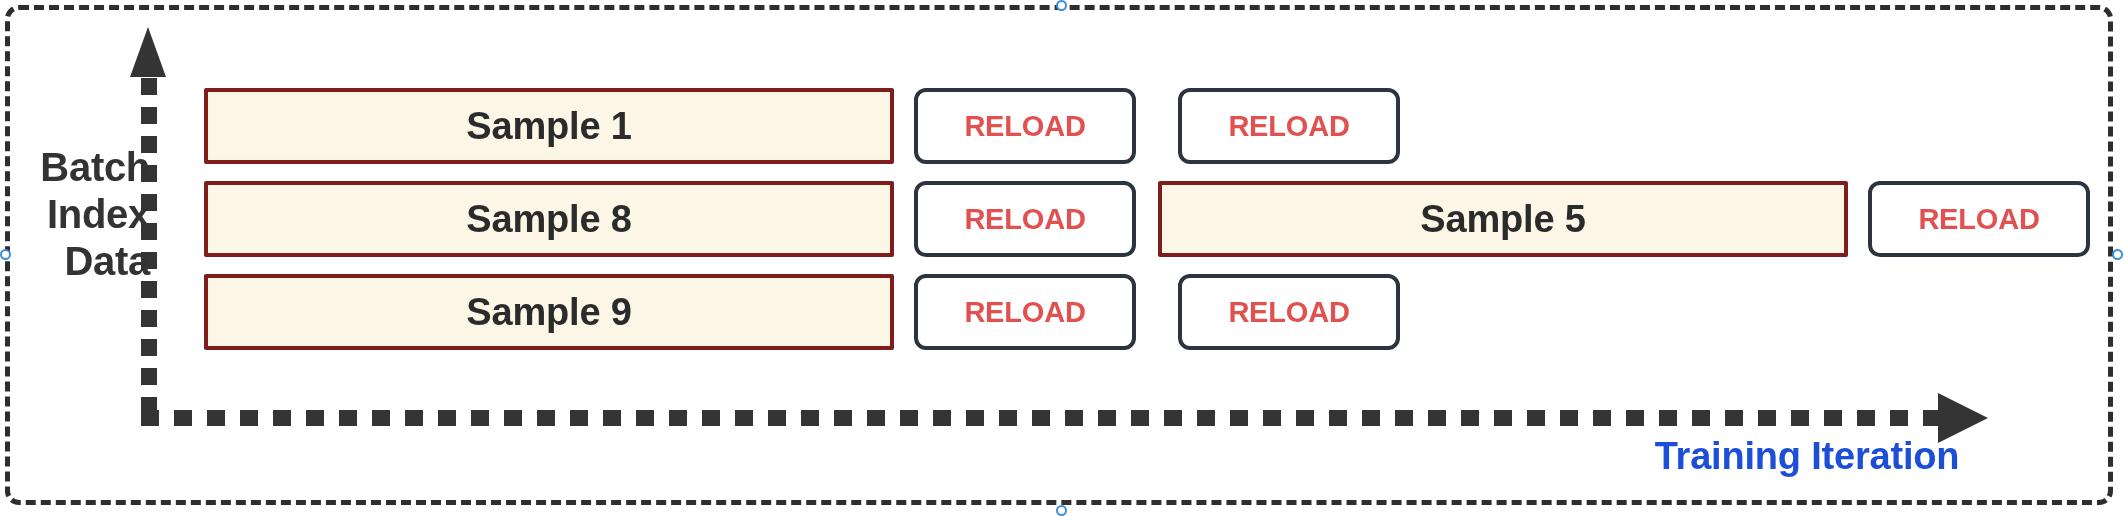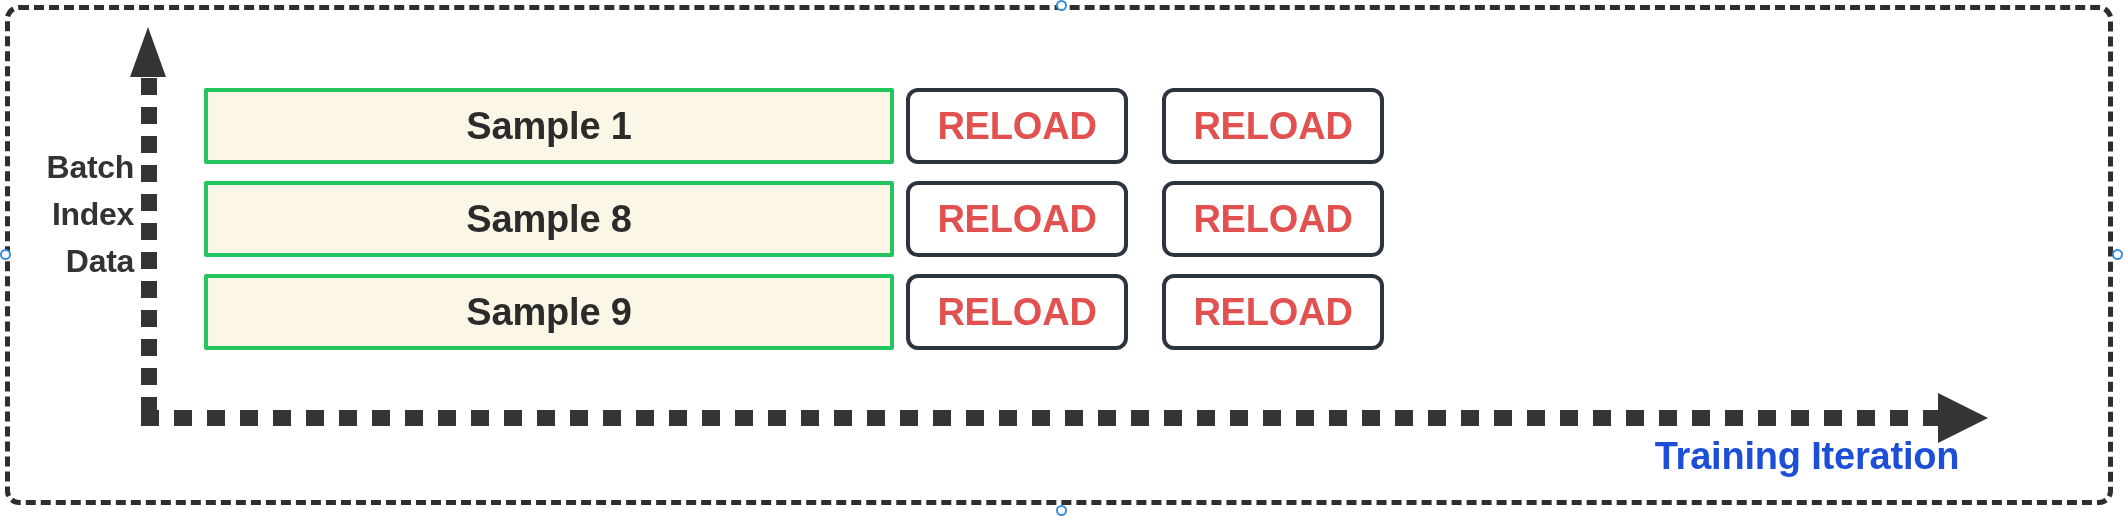"Sample 1" .cell.sample { border: 4px solid #22c55e -> 4px solid #7f1d1d }
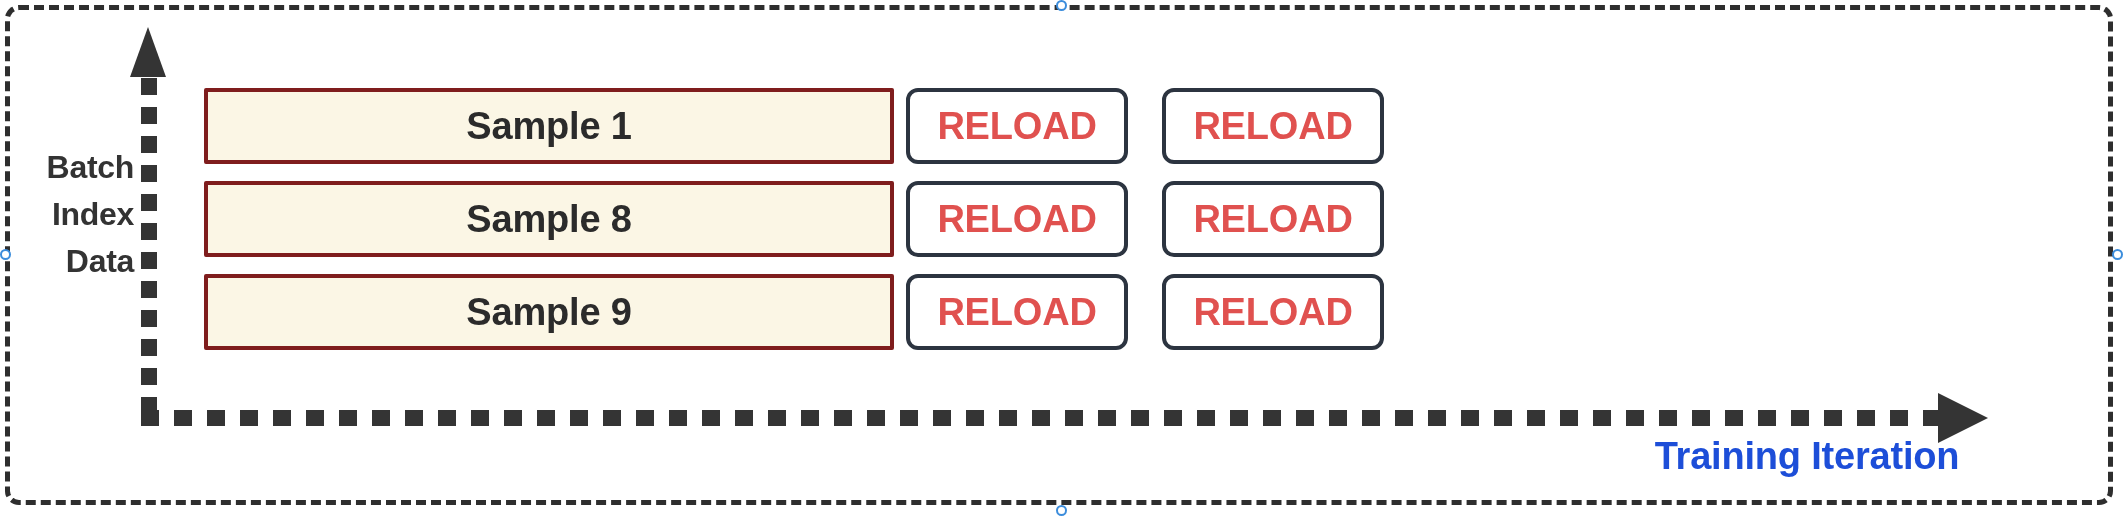"RELOAD" .cell.reload { font-size: 38px -> 29px; margin-left: none -> 8px }
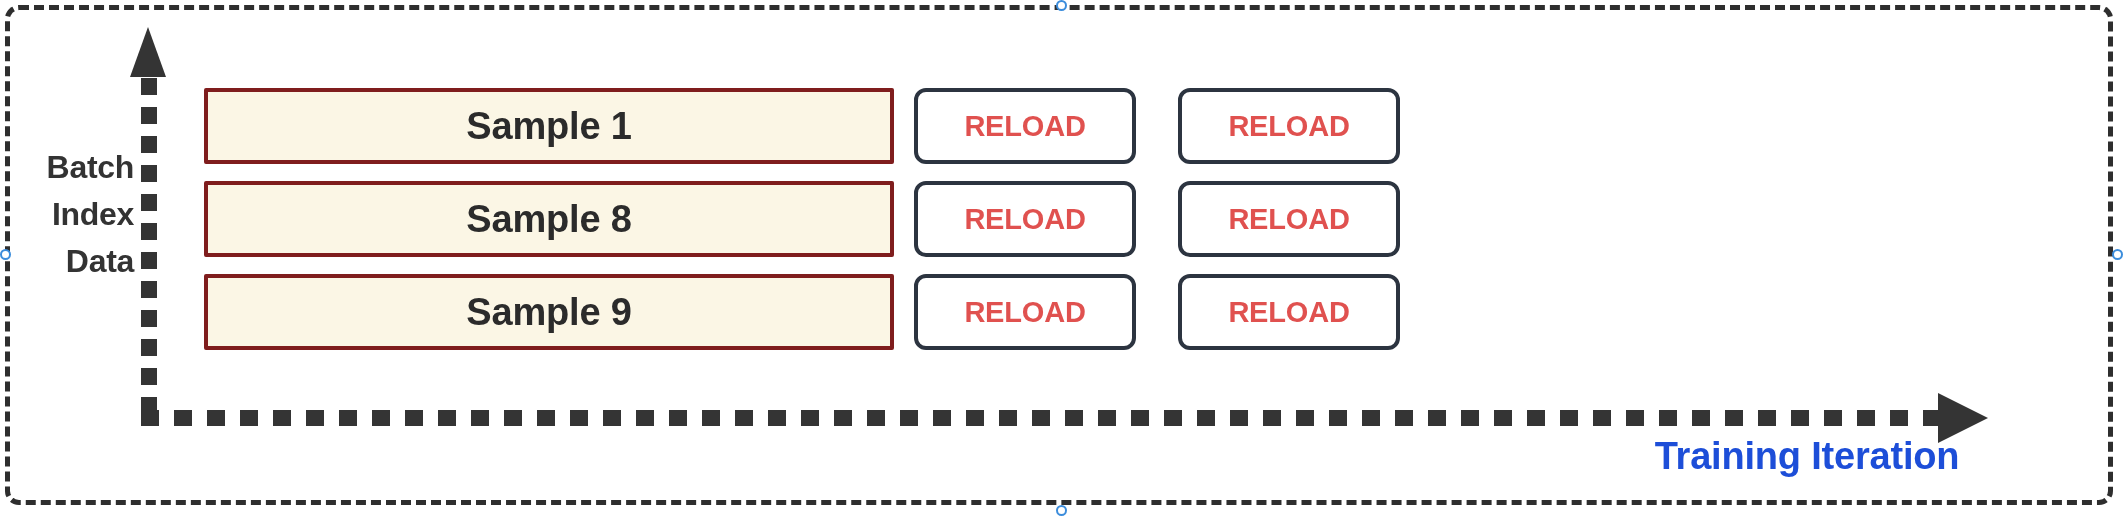"Batch" .y-axis-label { font-size: 32px -> 40px; left: 0px -> 16px }
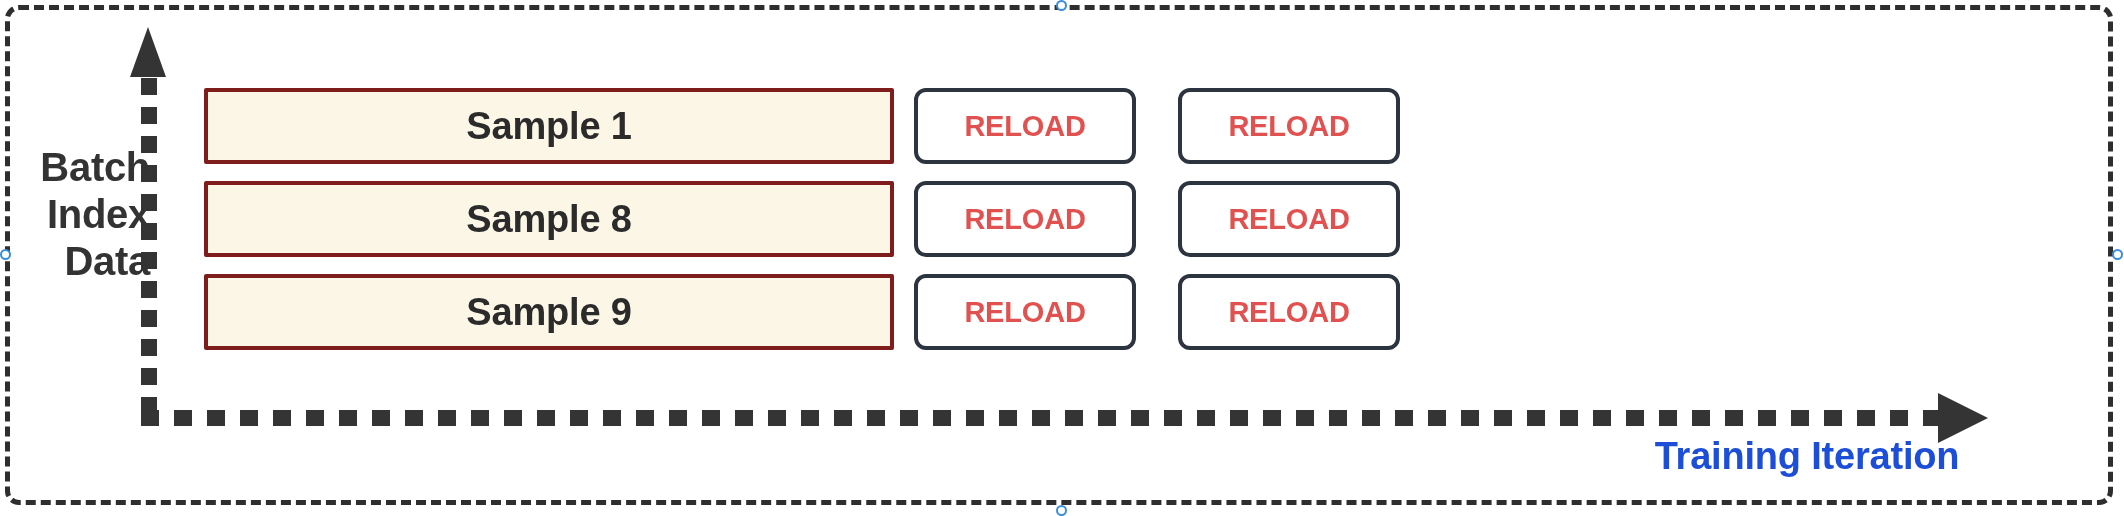"Sample 5" div.cell { html: none -> <div>Sample 5</div> }
